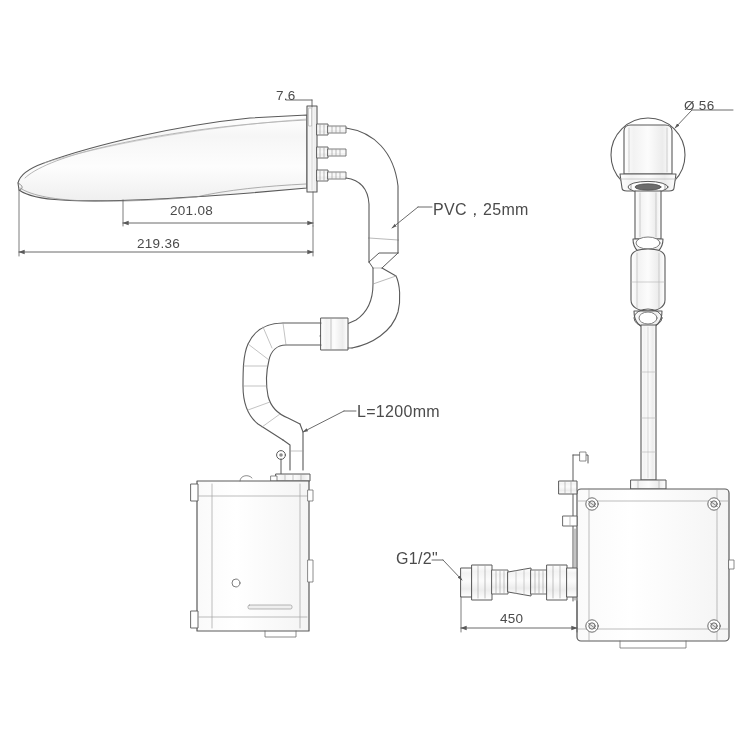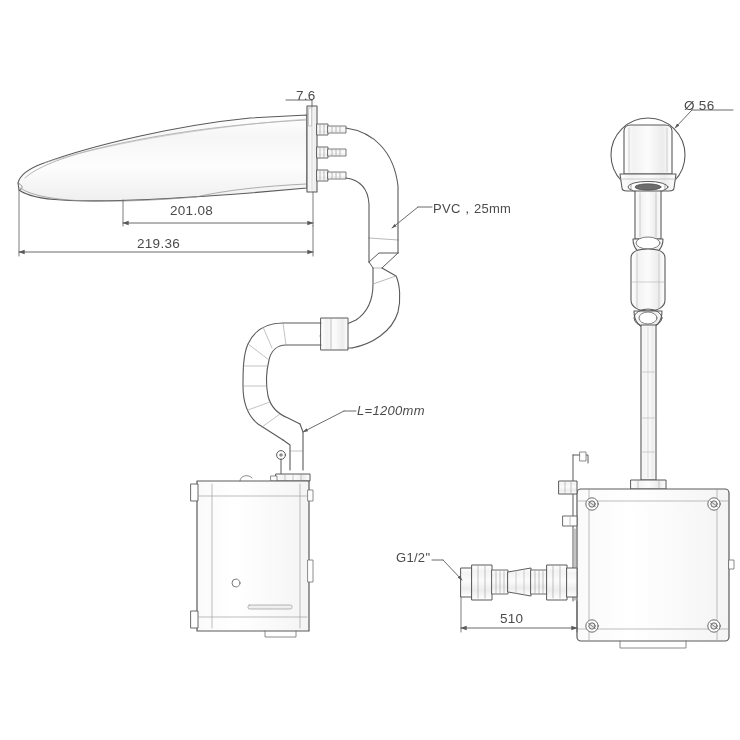"7.6" div.lbl { left: 296px -> 276px }
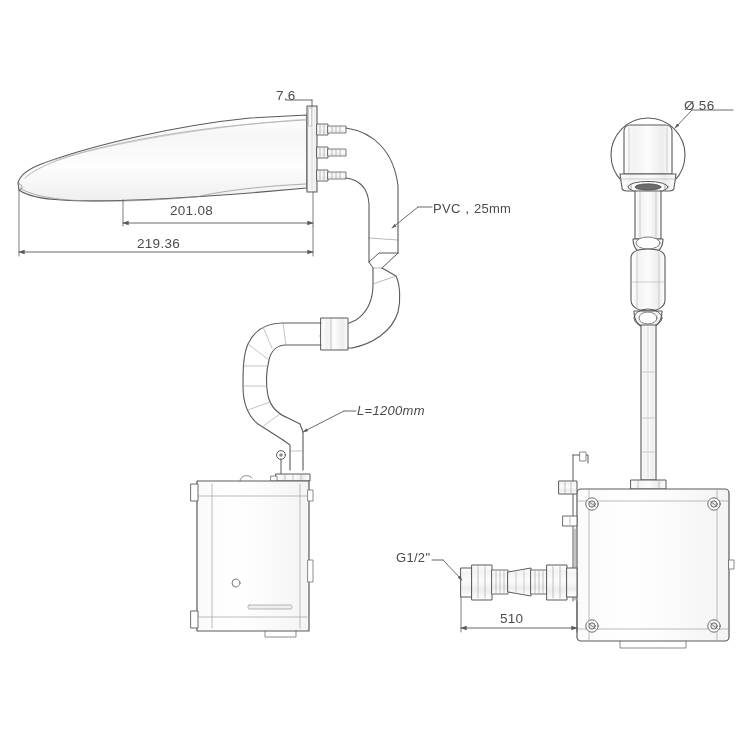"PVC，25mm" .lbl-note { font-size: 13px -> 16px }
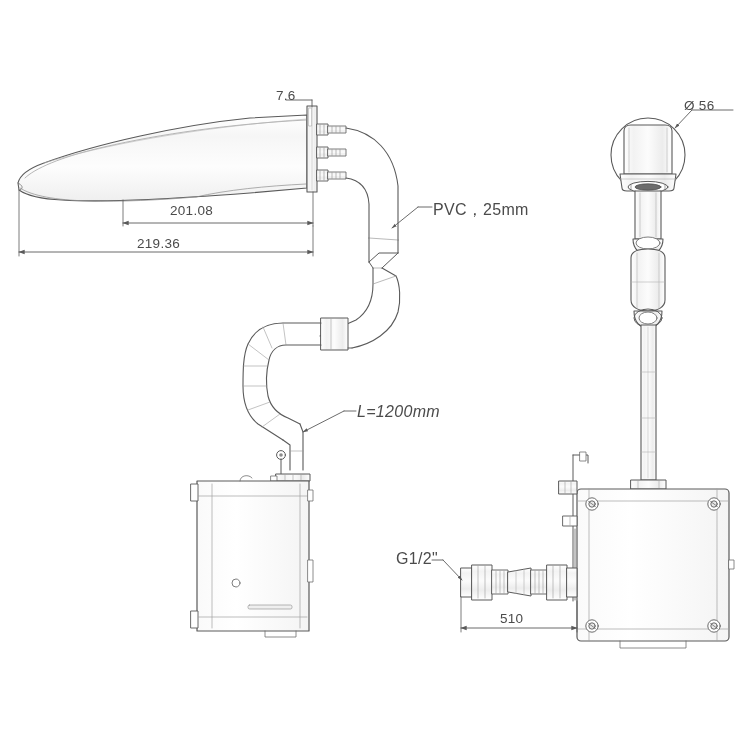"L=1200mm" div.lbl { font-style: italic -> none }
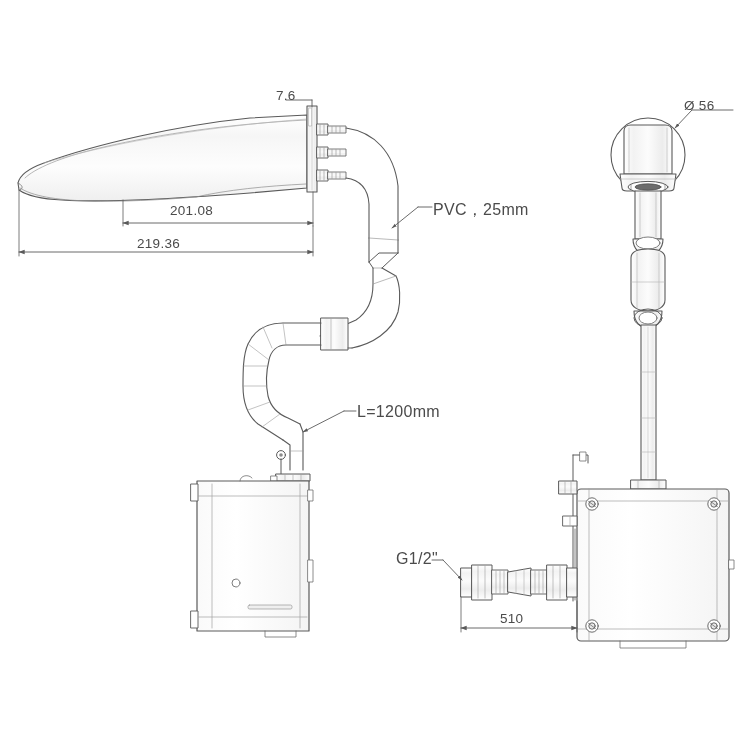"510" div.lbl { text: 510 -> 450 }
